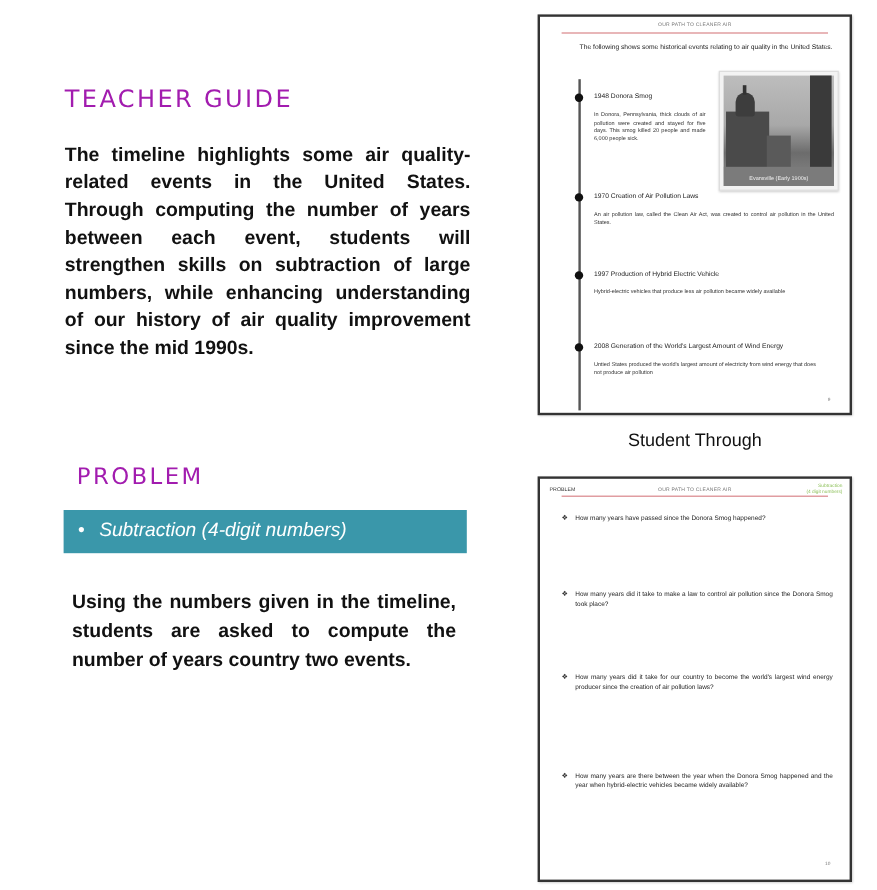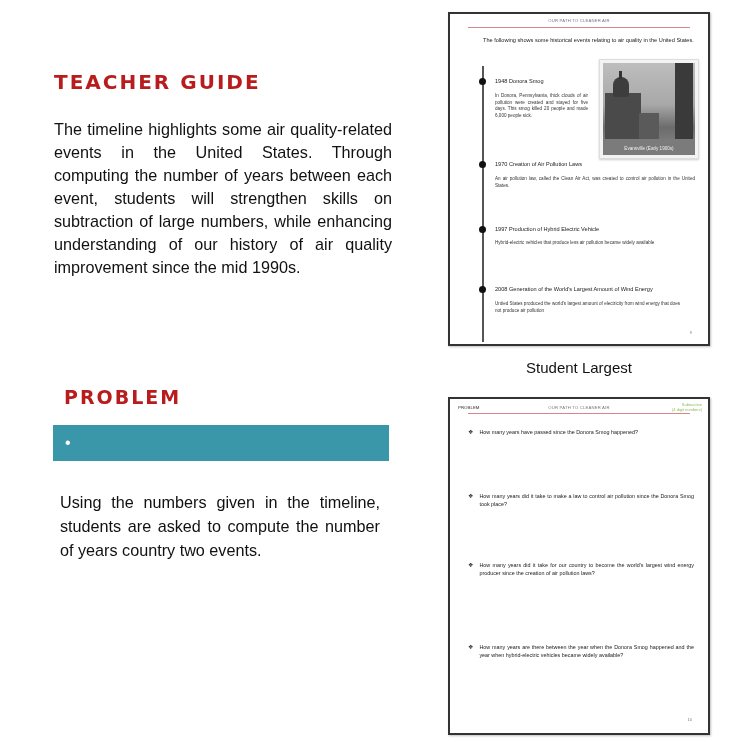"TEACHER GUIDE" .heading { color: #b91c1c -> #a21caf; font-weight: bold -> normal }
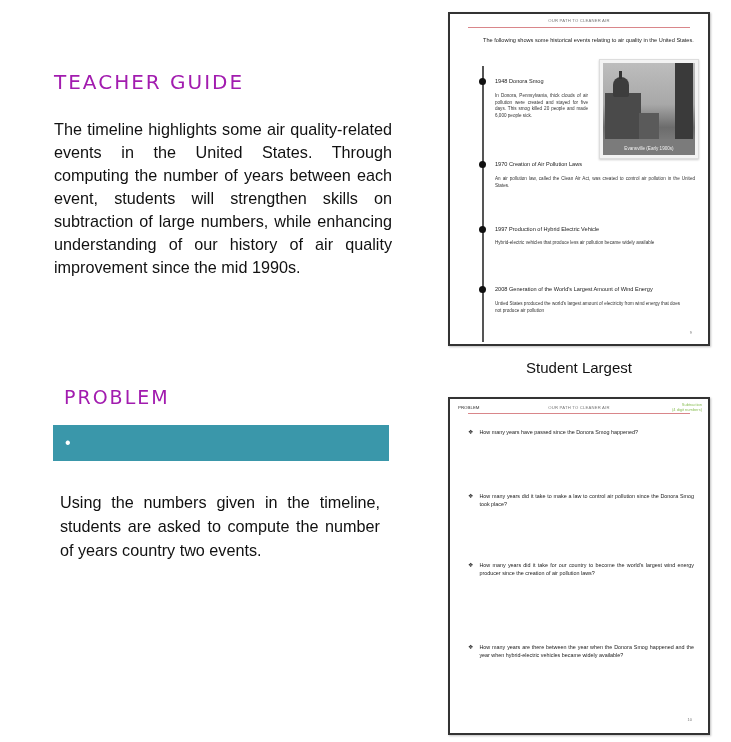"The timeline highlights some air" .body-text { font-weight: none -> bold }
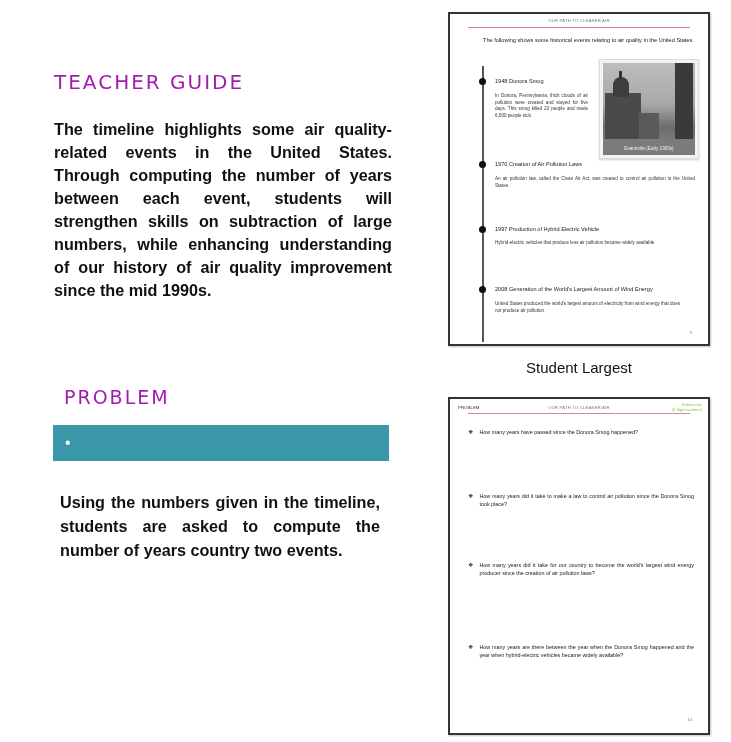"Student Largest" div { text: Largest -> Through }
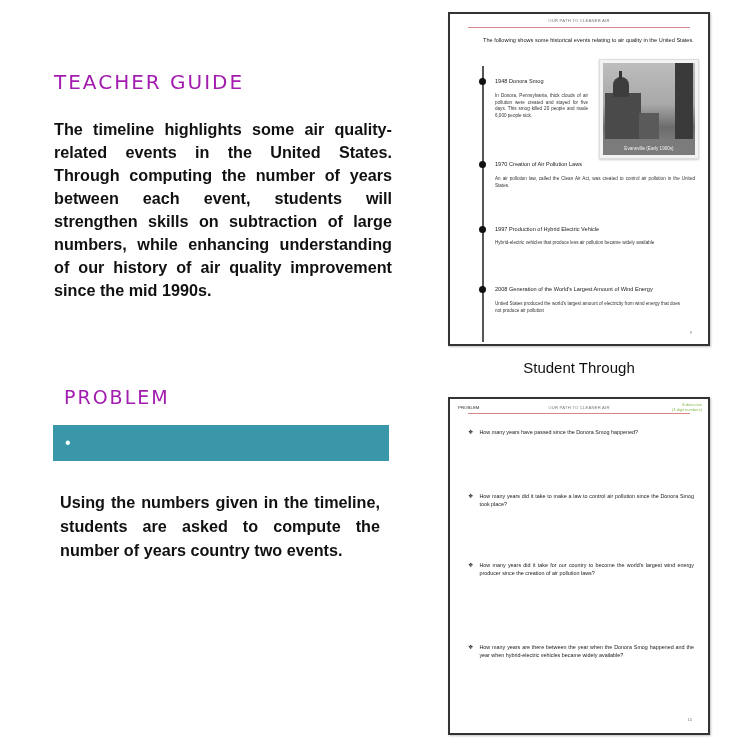"Subtraction (4-digit numbers)" span { html: none -> <span>Subtraction (4-digit numbers)</span> }
